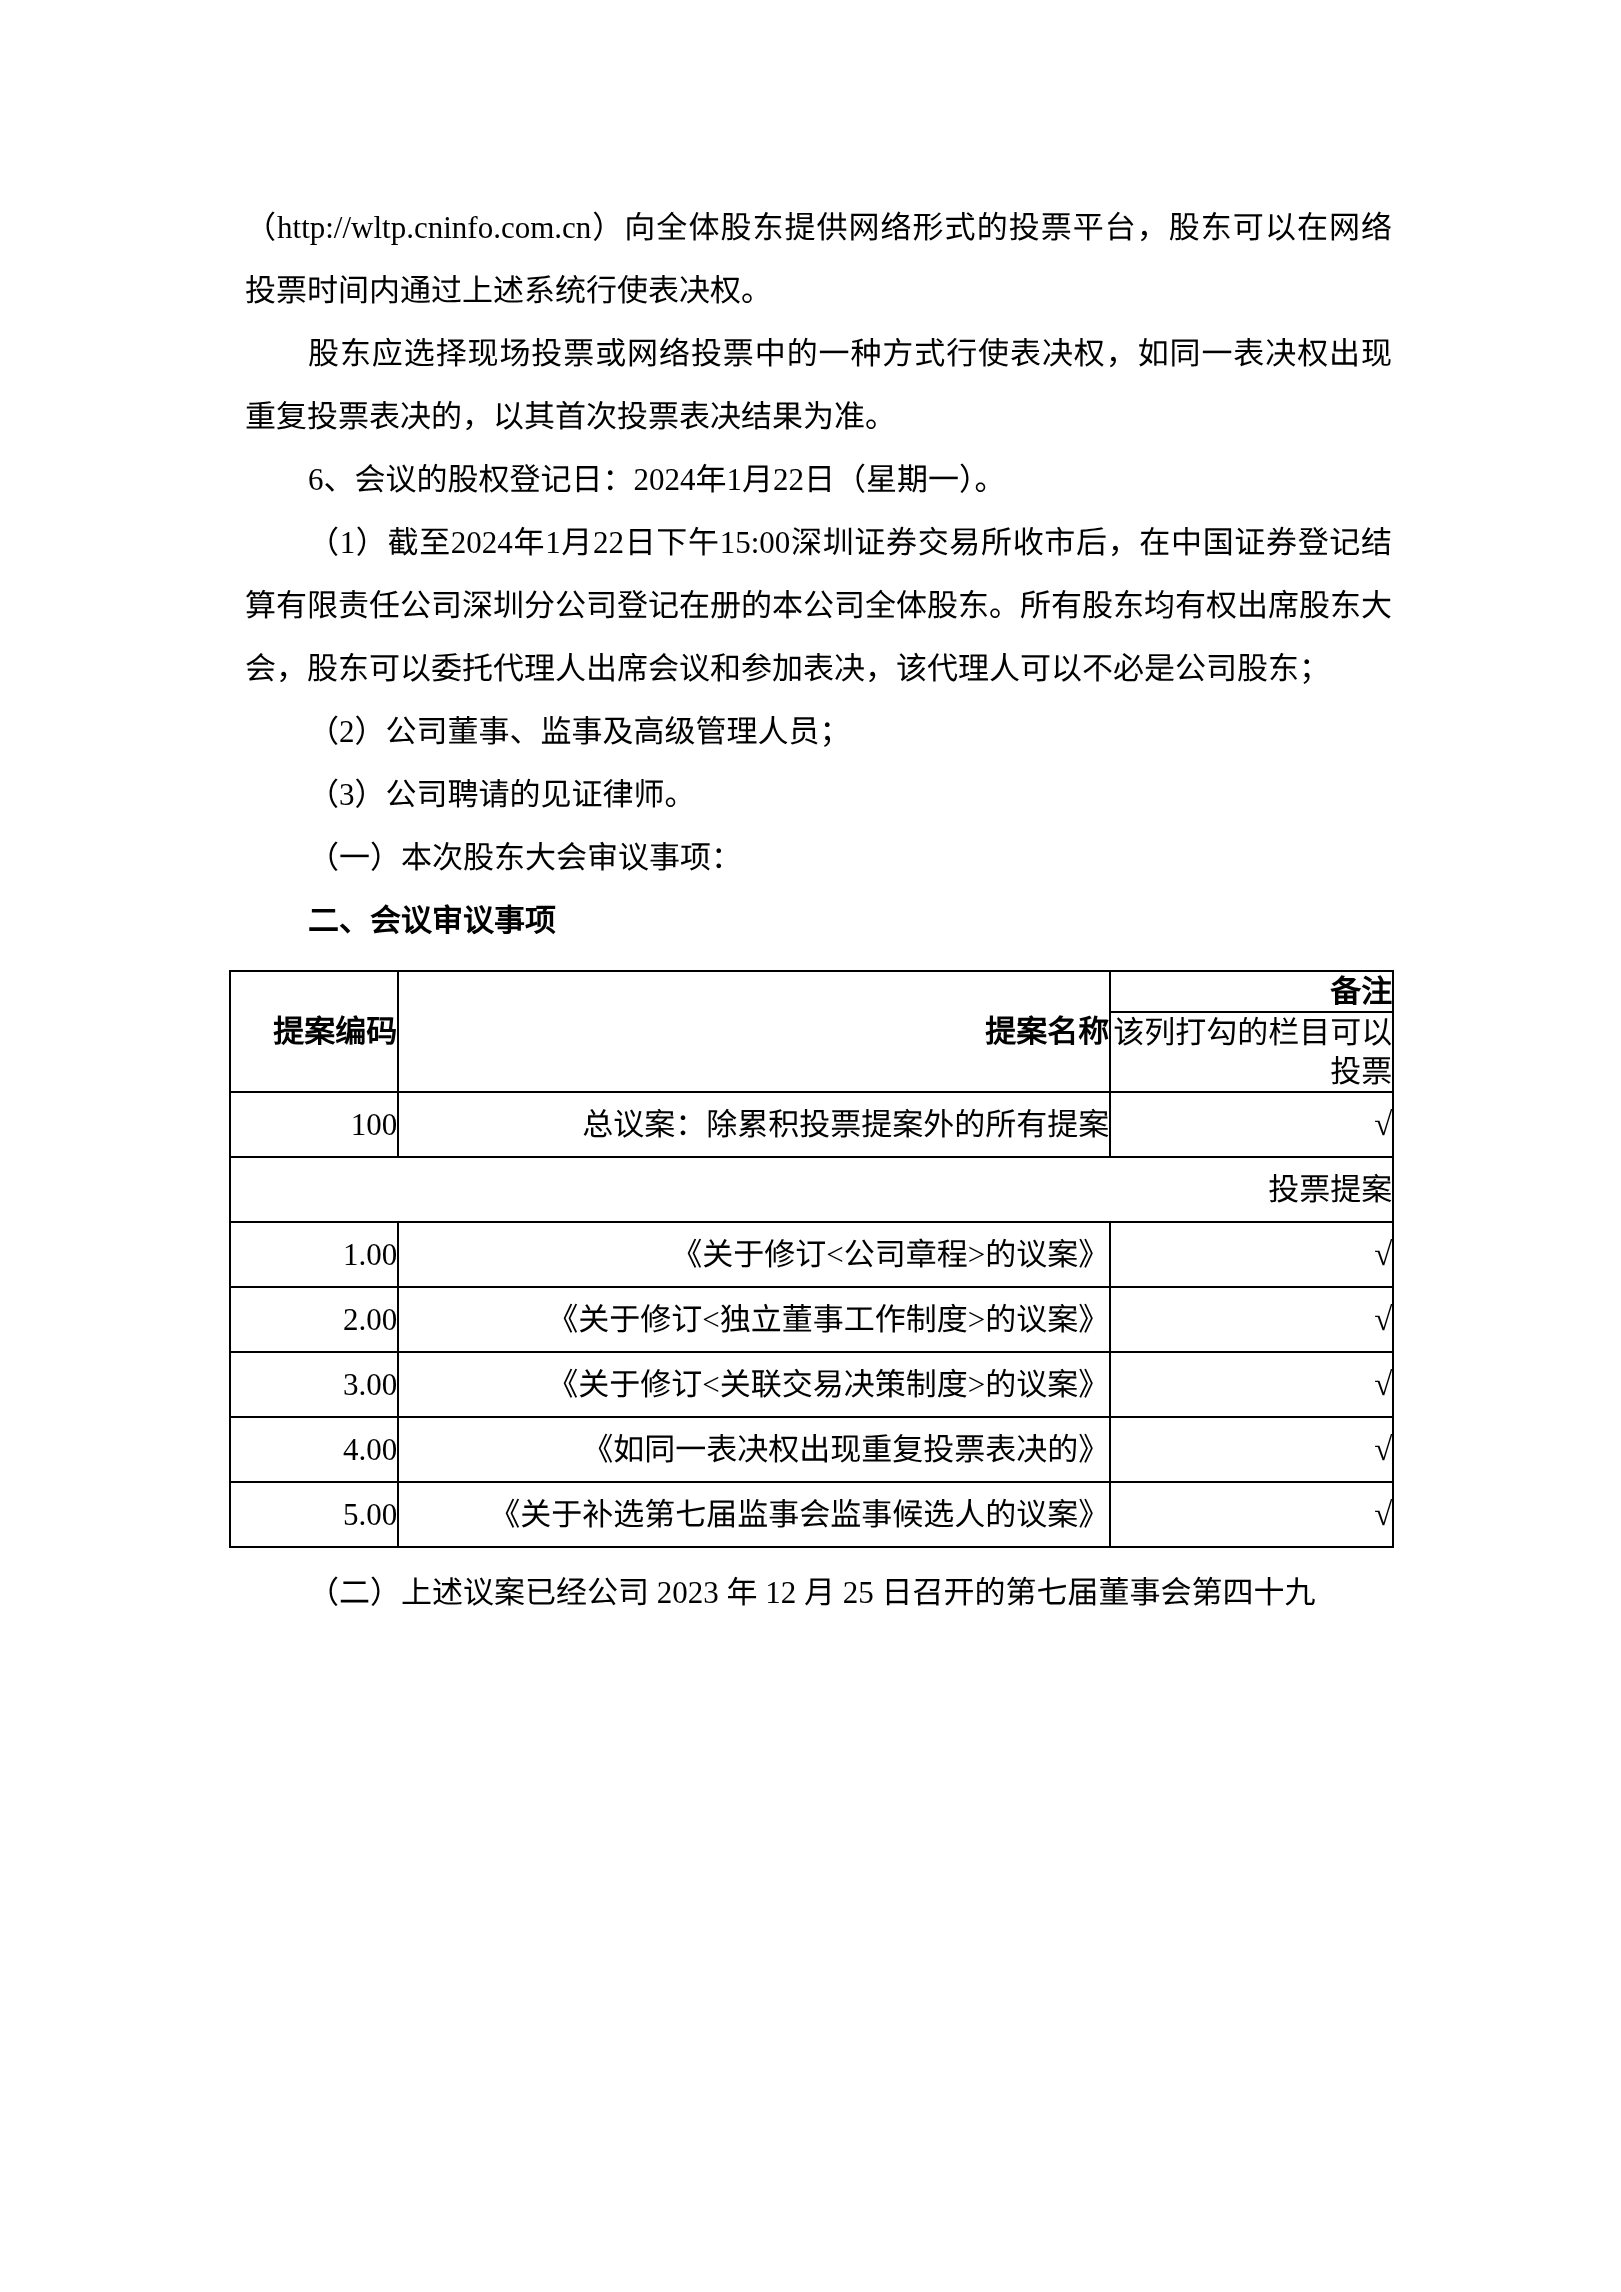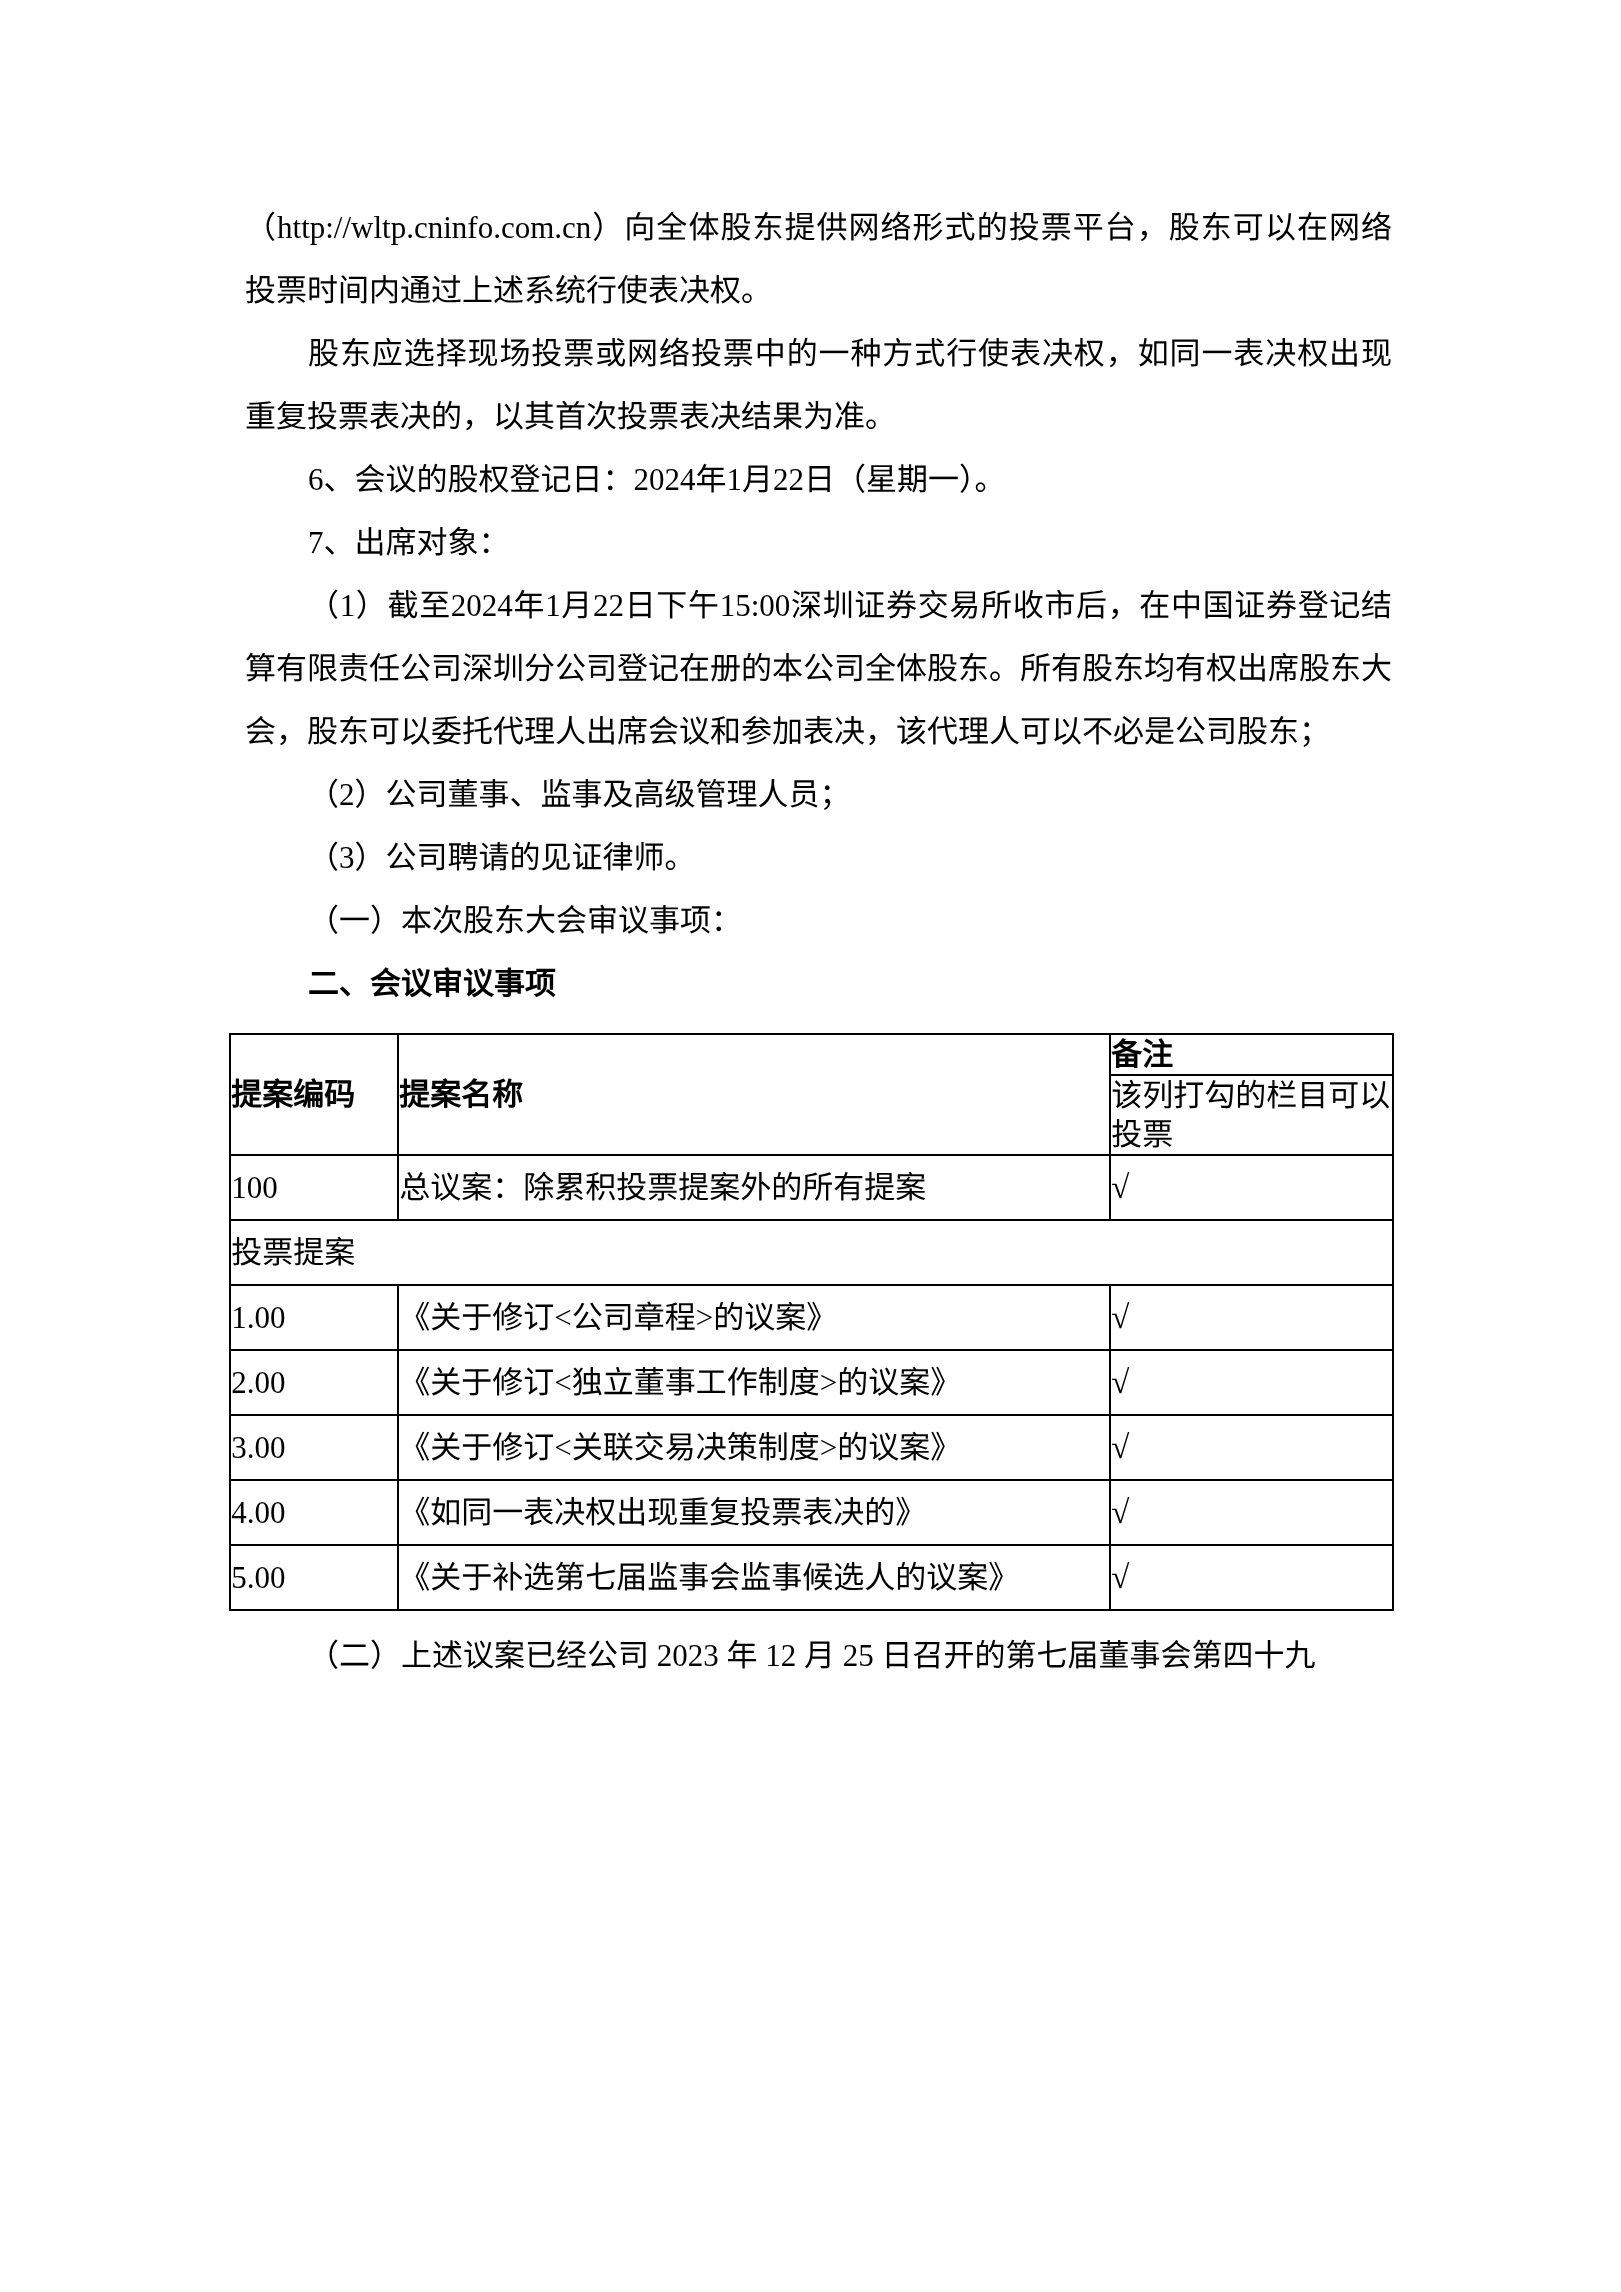"7、出席对象：" p.indent { html: <p>7、出席对象：</p> -> none }
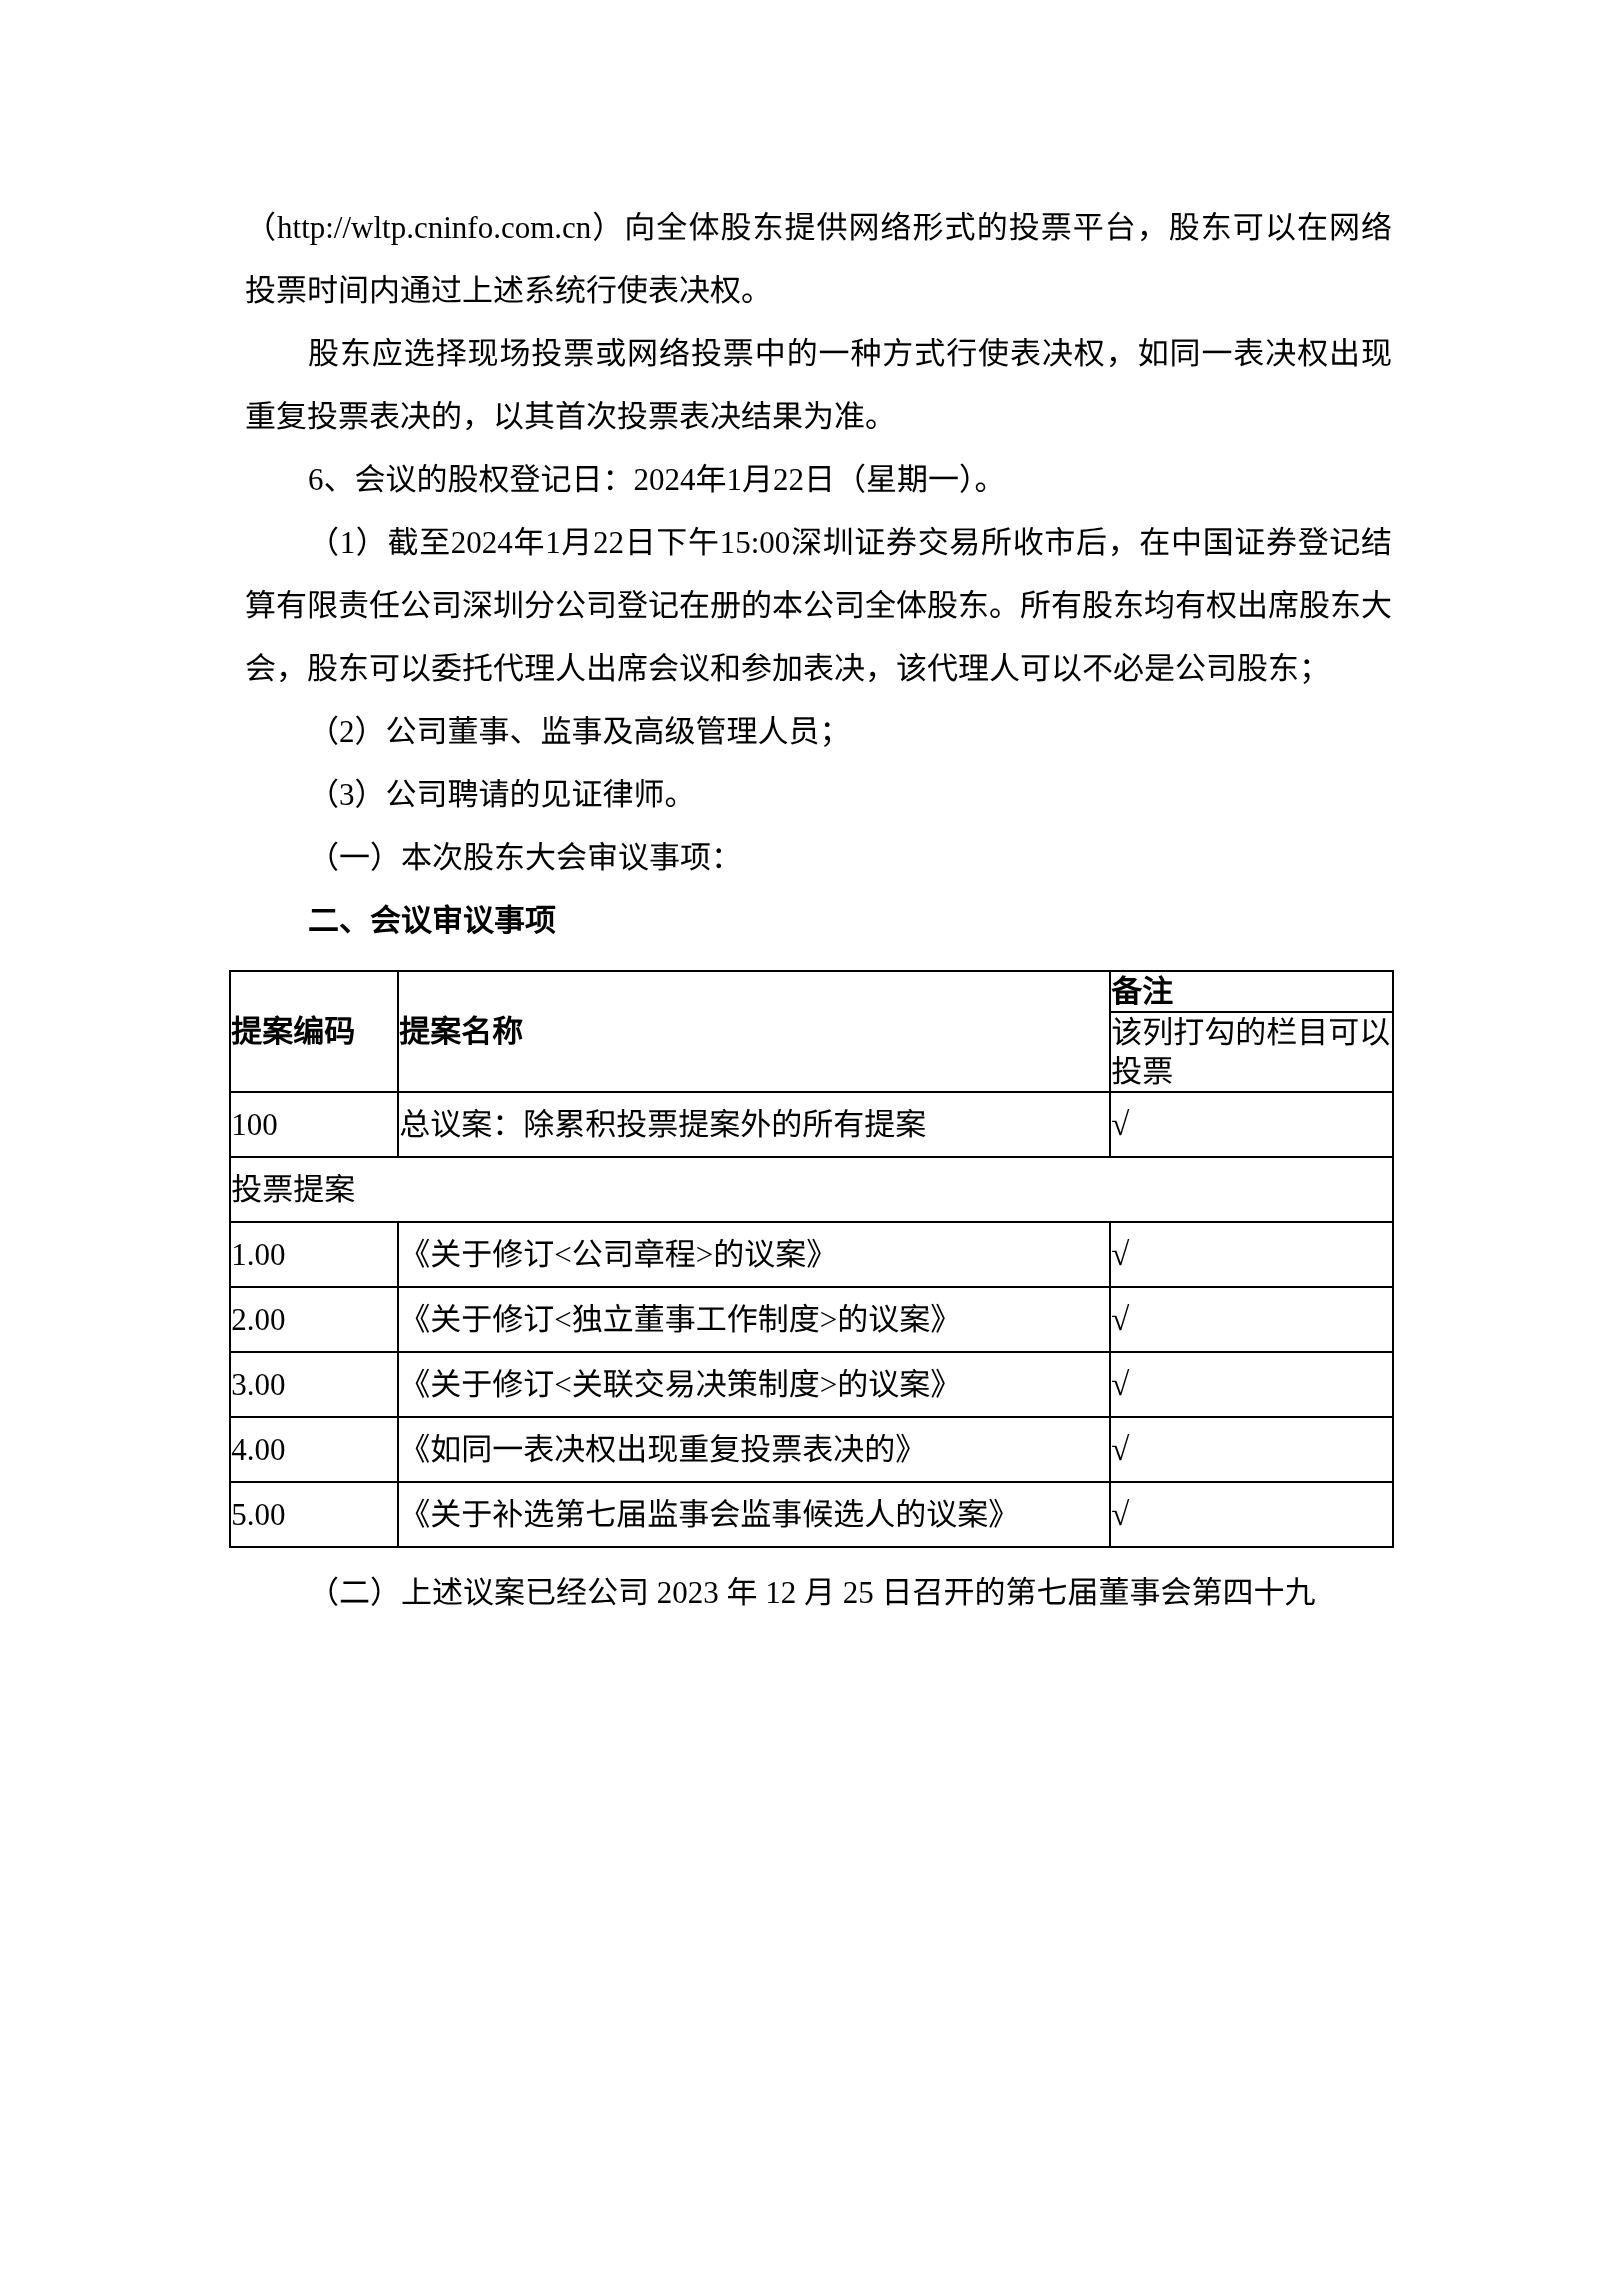"备注" table.proposals td { text-align: left -> right }
